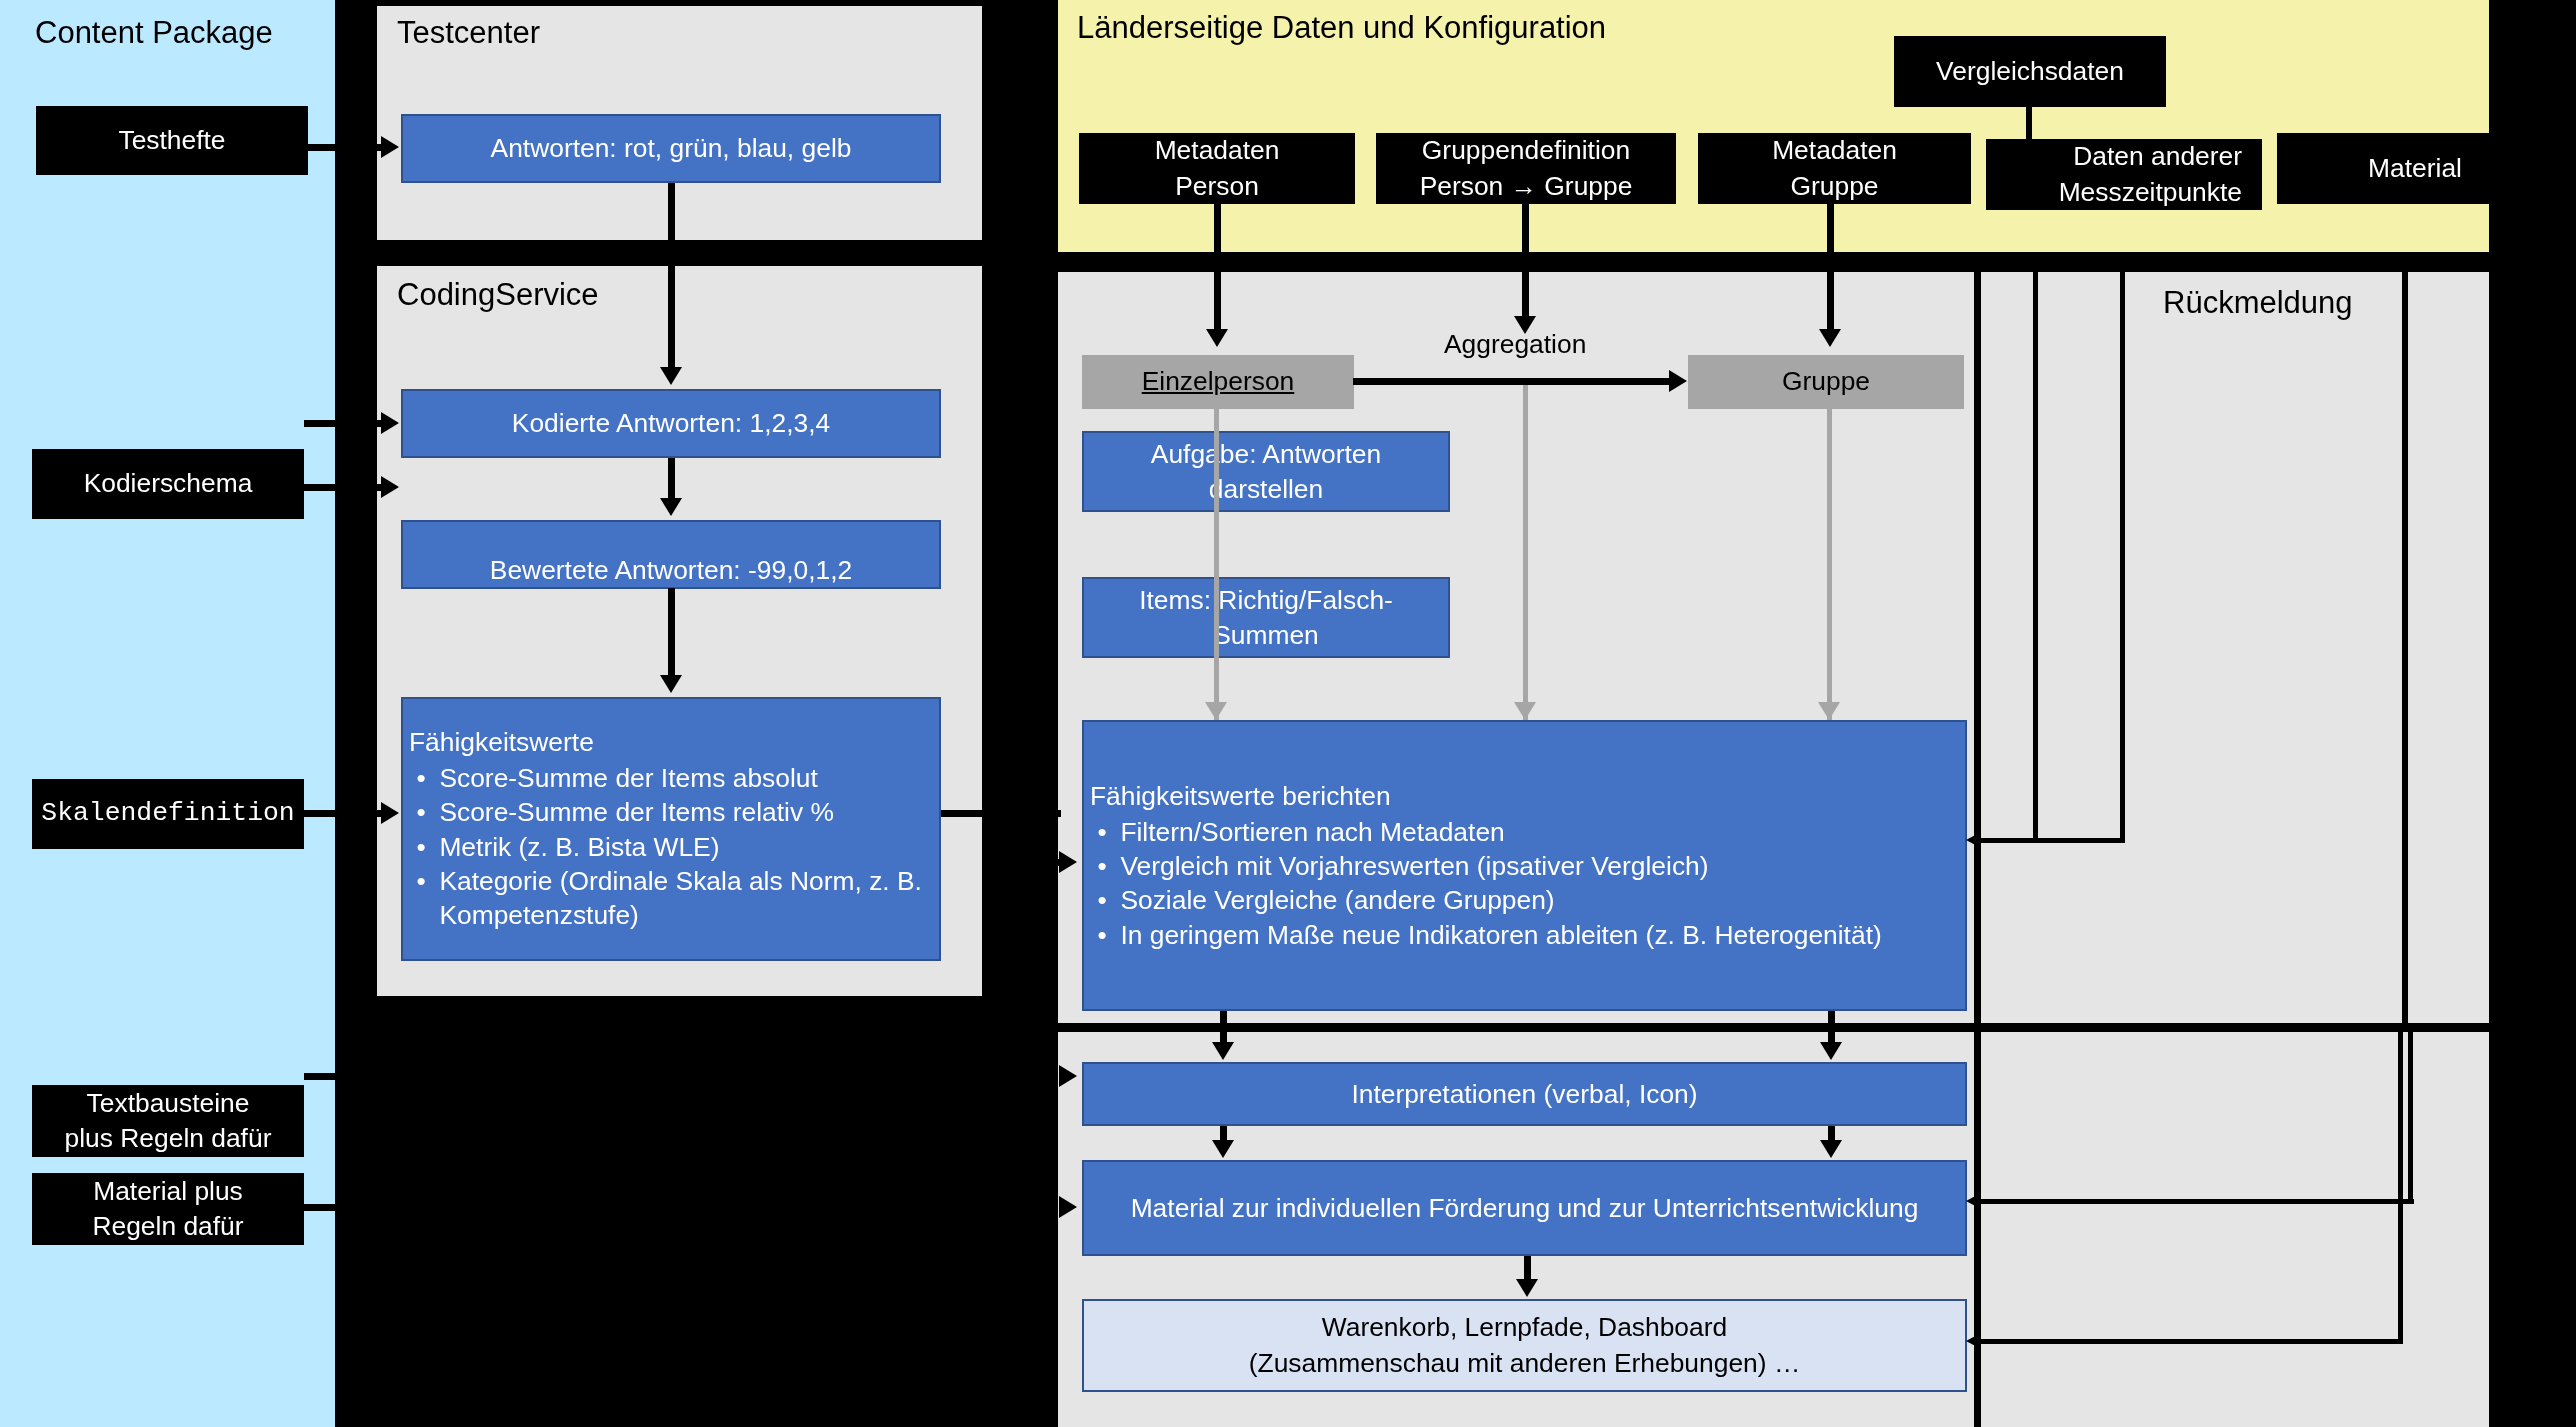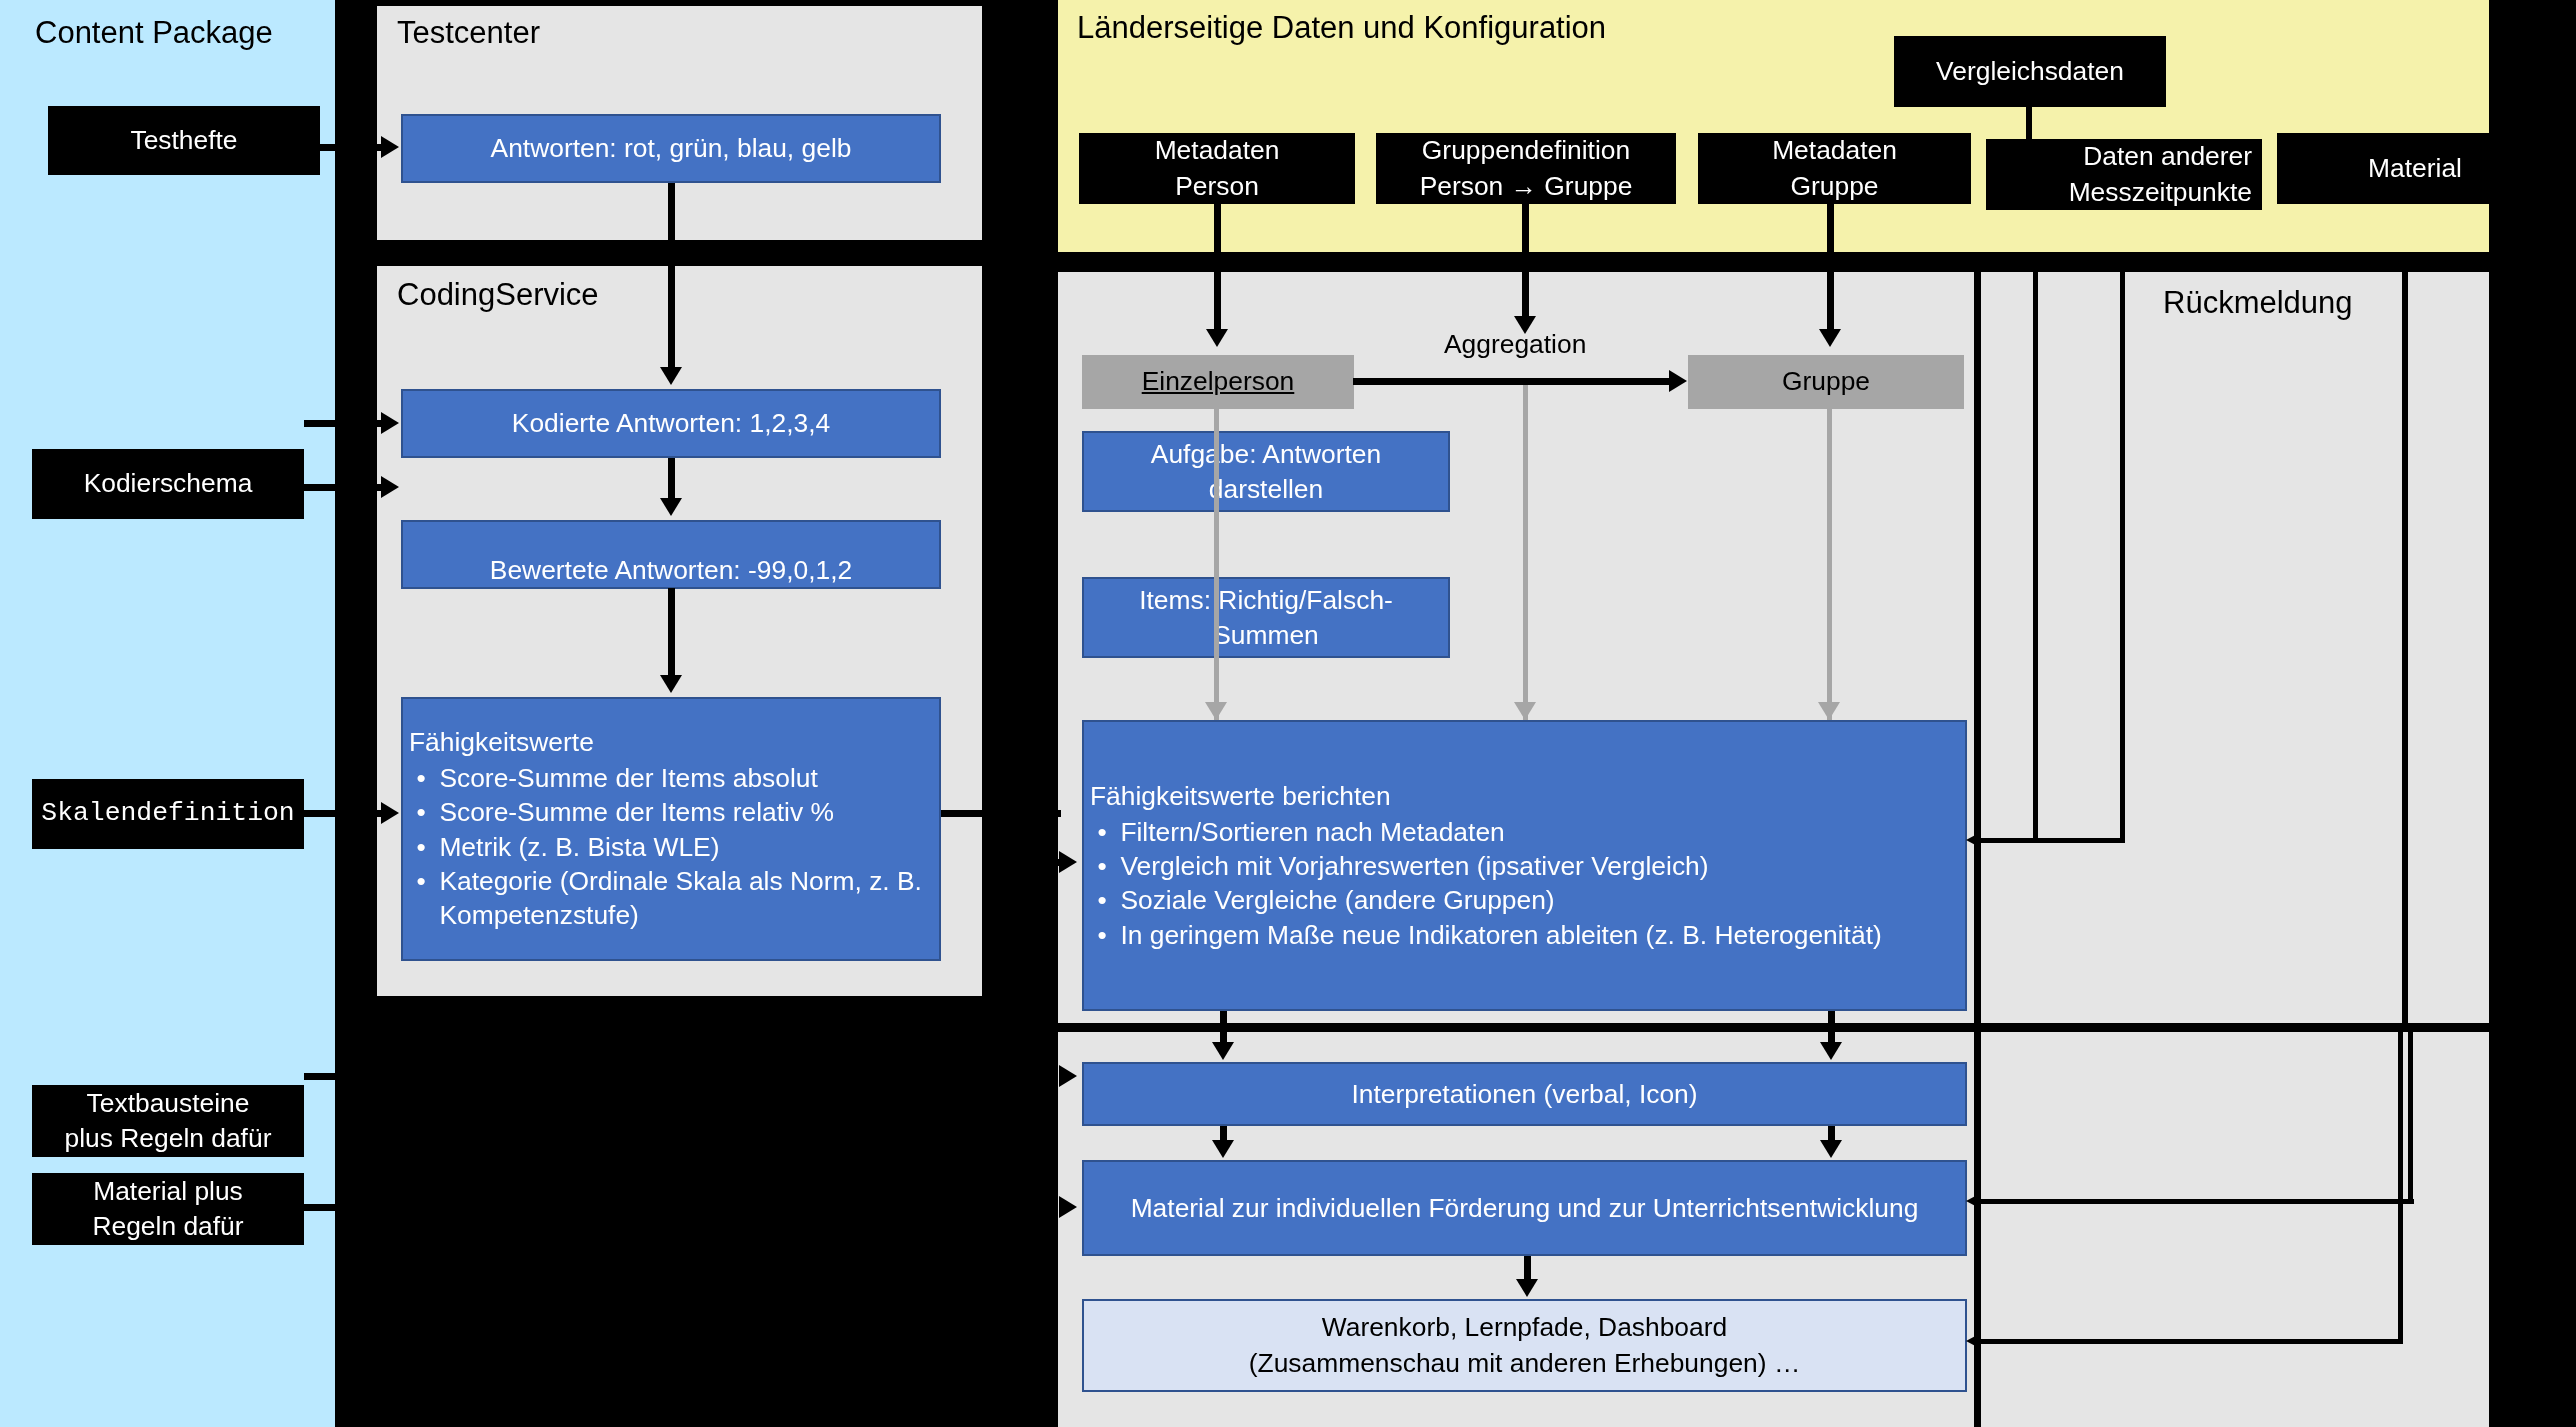"Vergleichsdaten" .node .lbl { padding: 0 10px -> 0 20px }
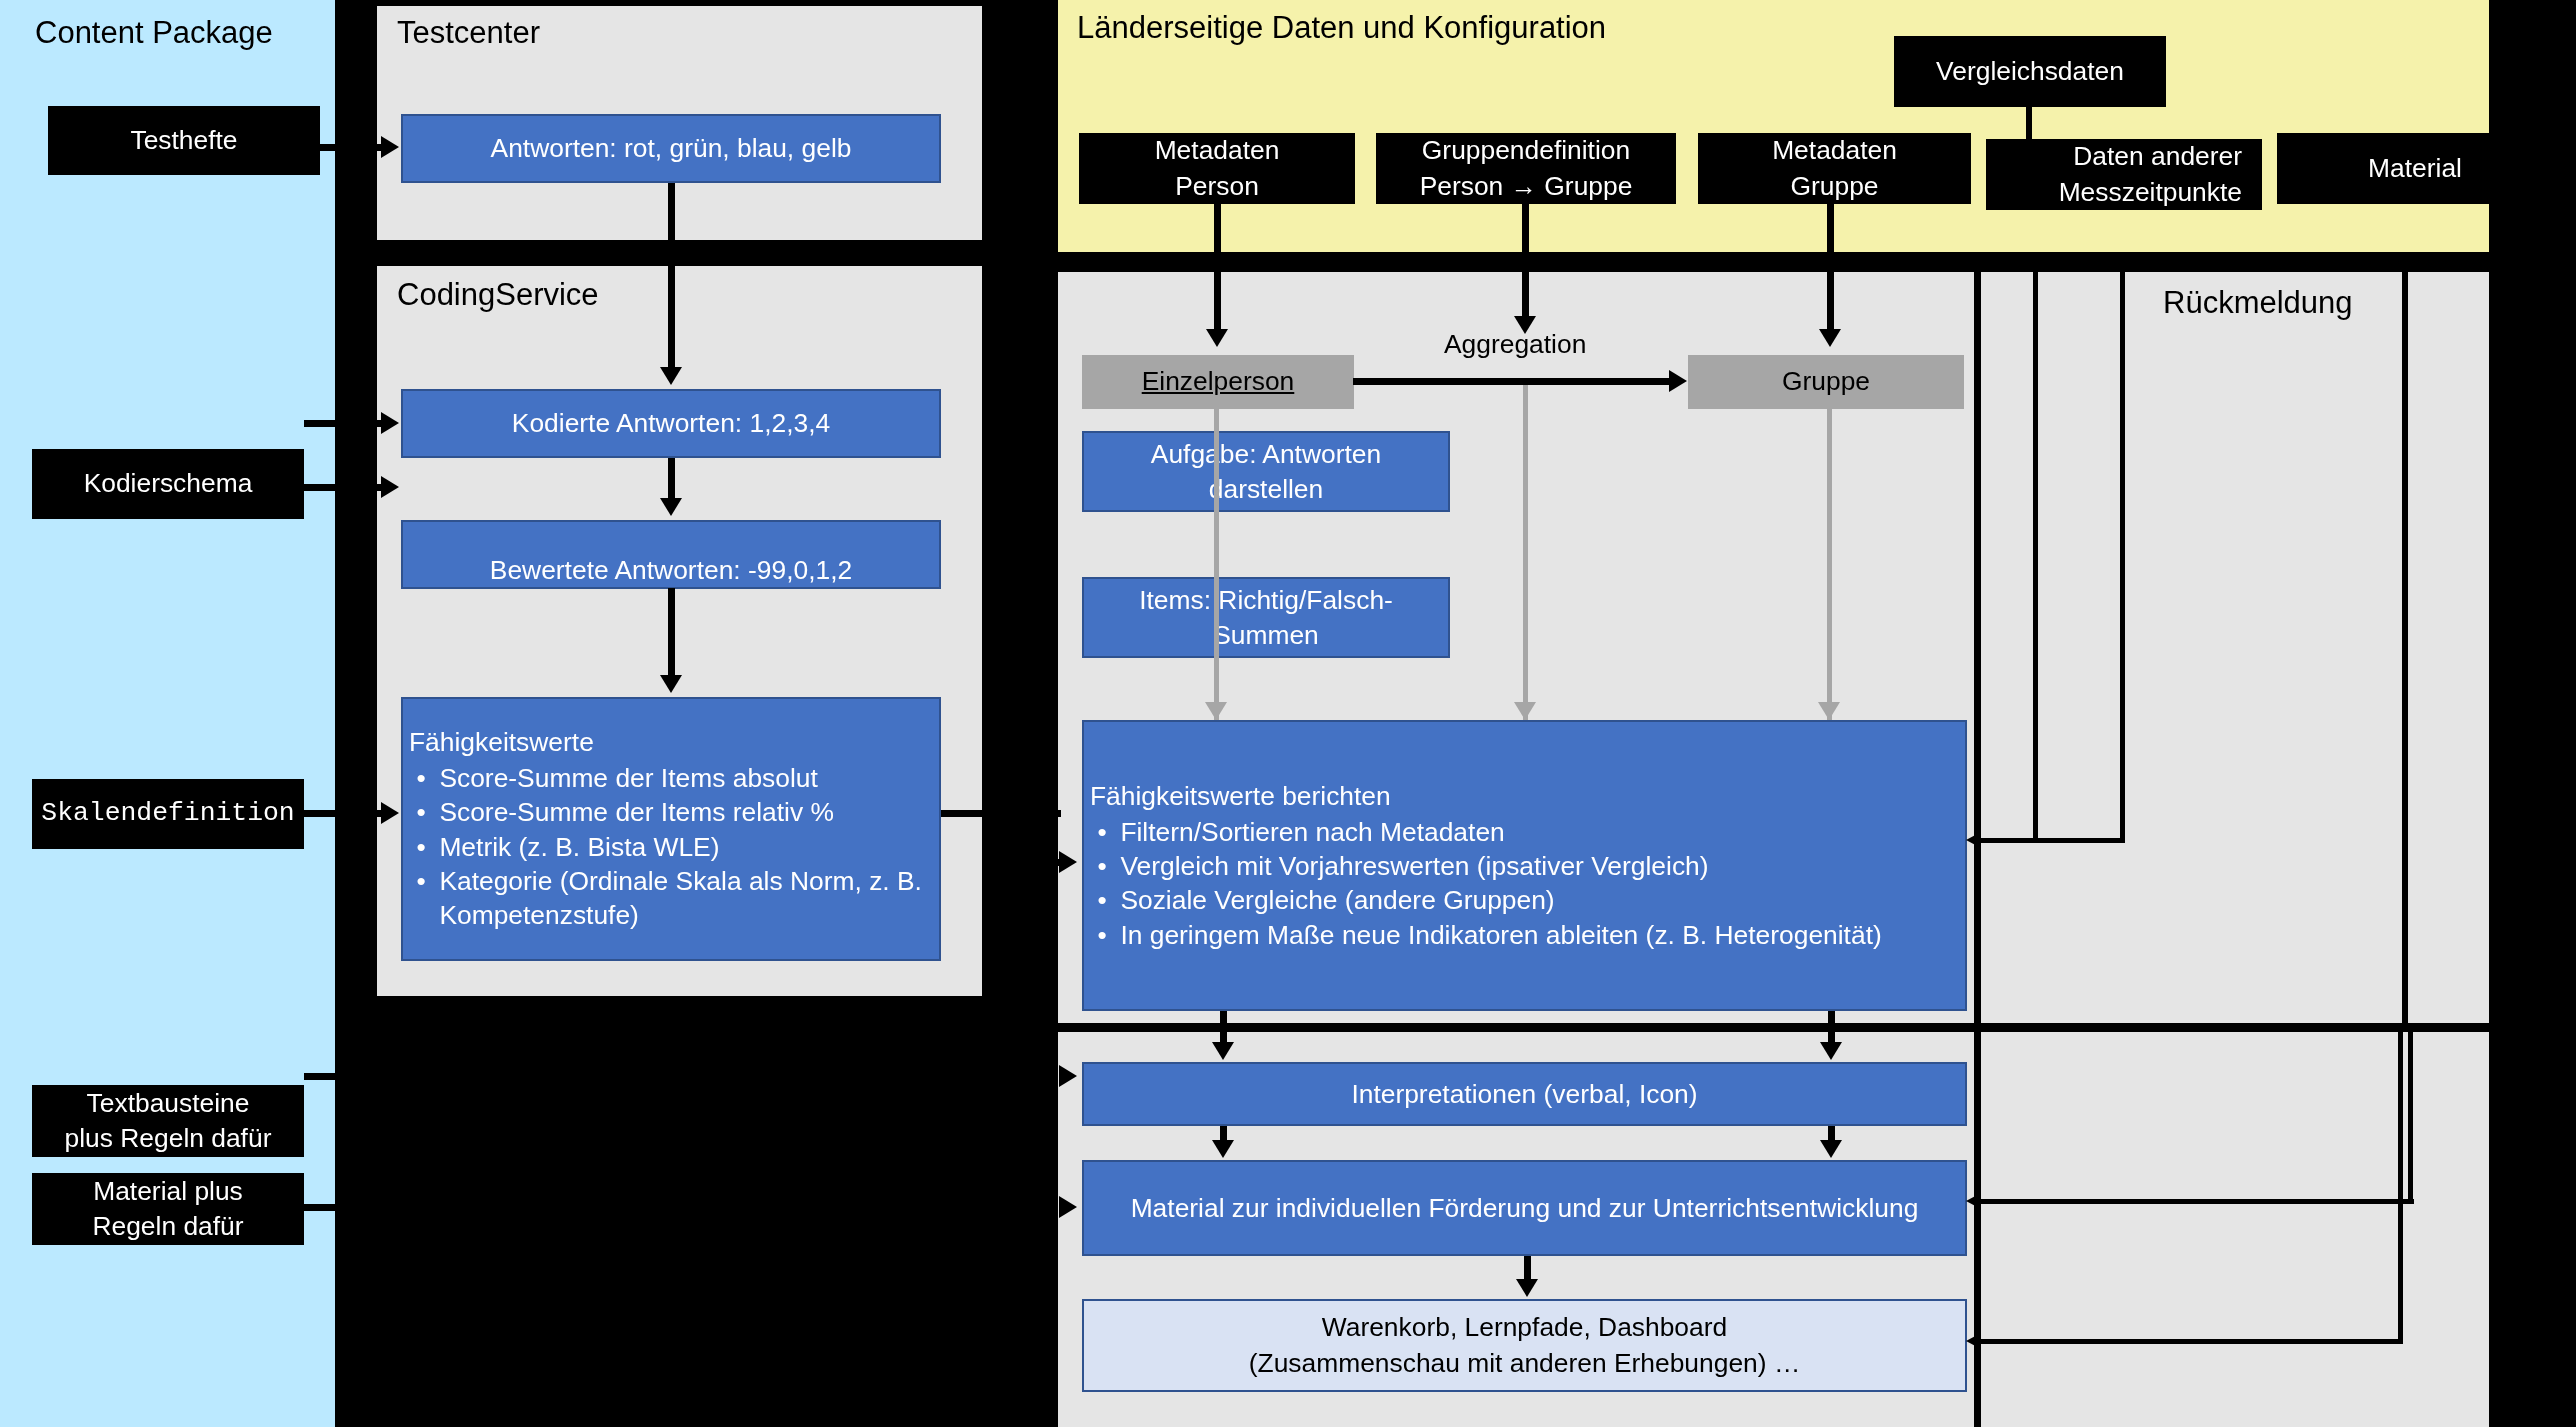"Testhefte" div.node { left: 48px -> 36px }
